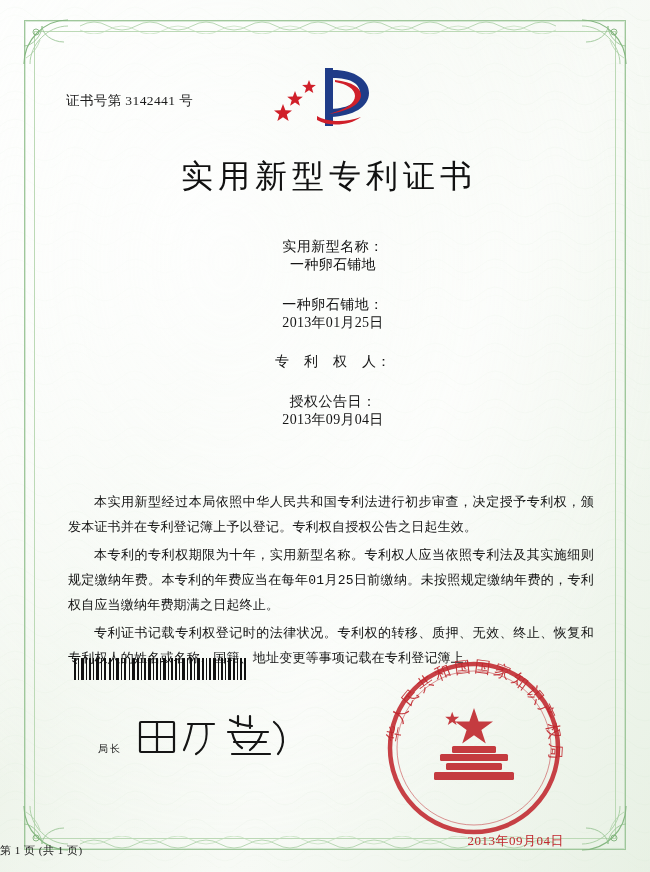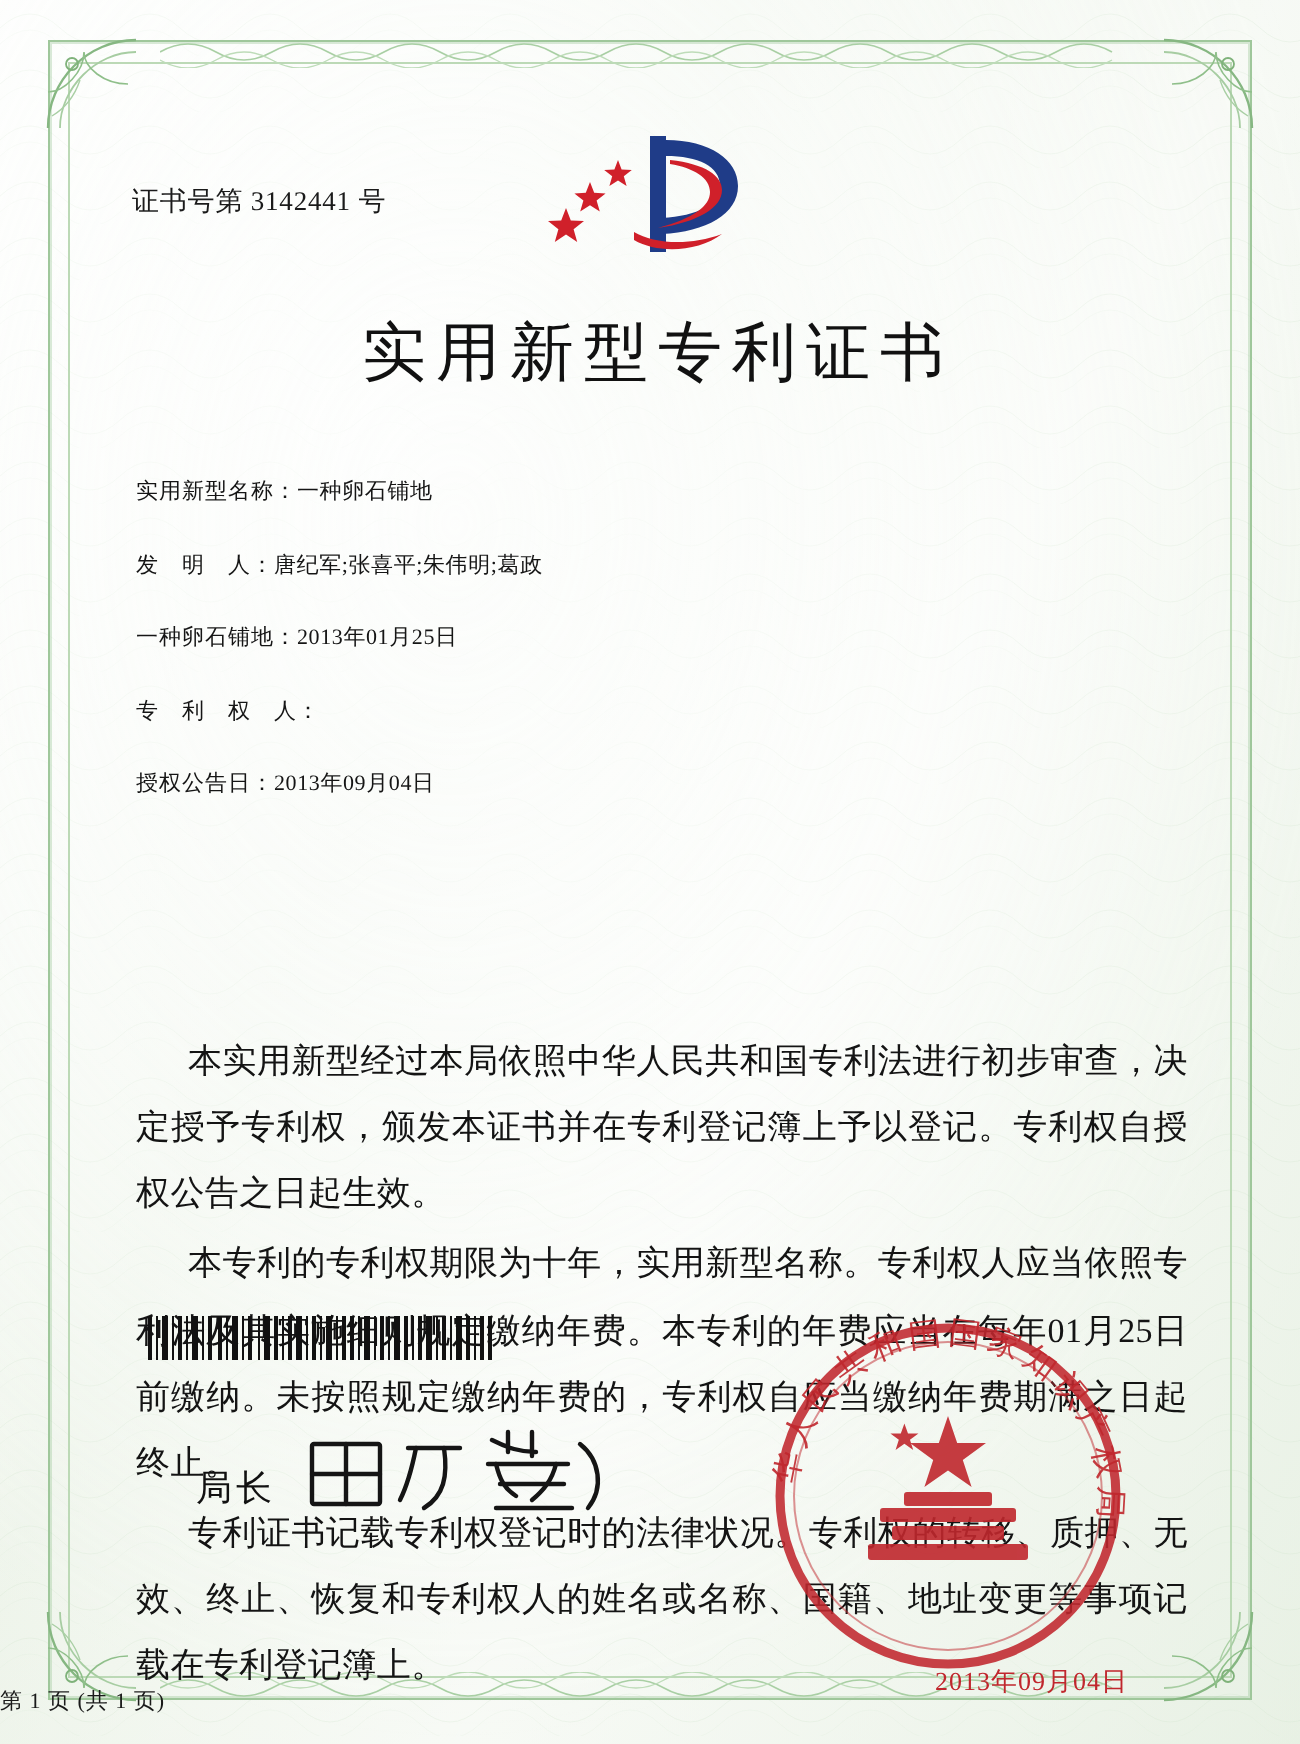"实用新型名称：" .field-row { align-items: flex-end -> center; flex-direction: none -> column; font-size: 11px -> 14px }
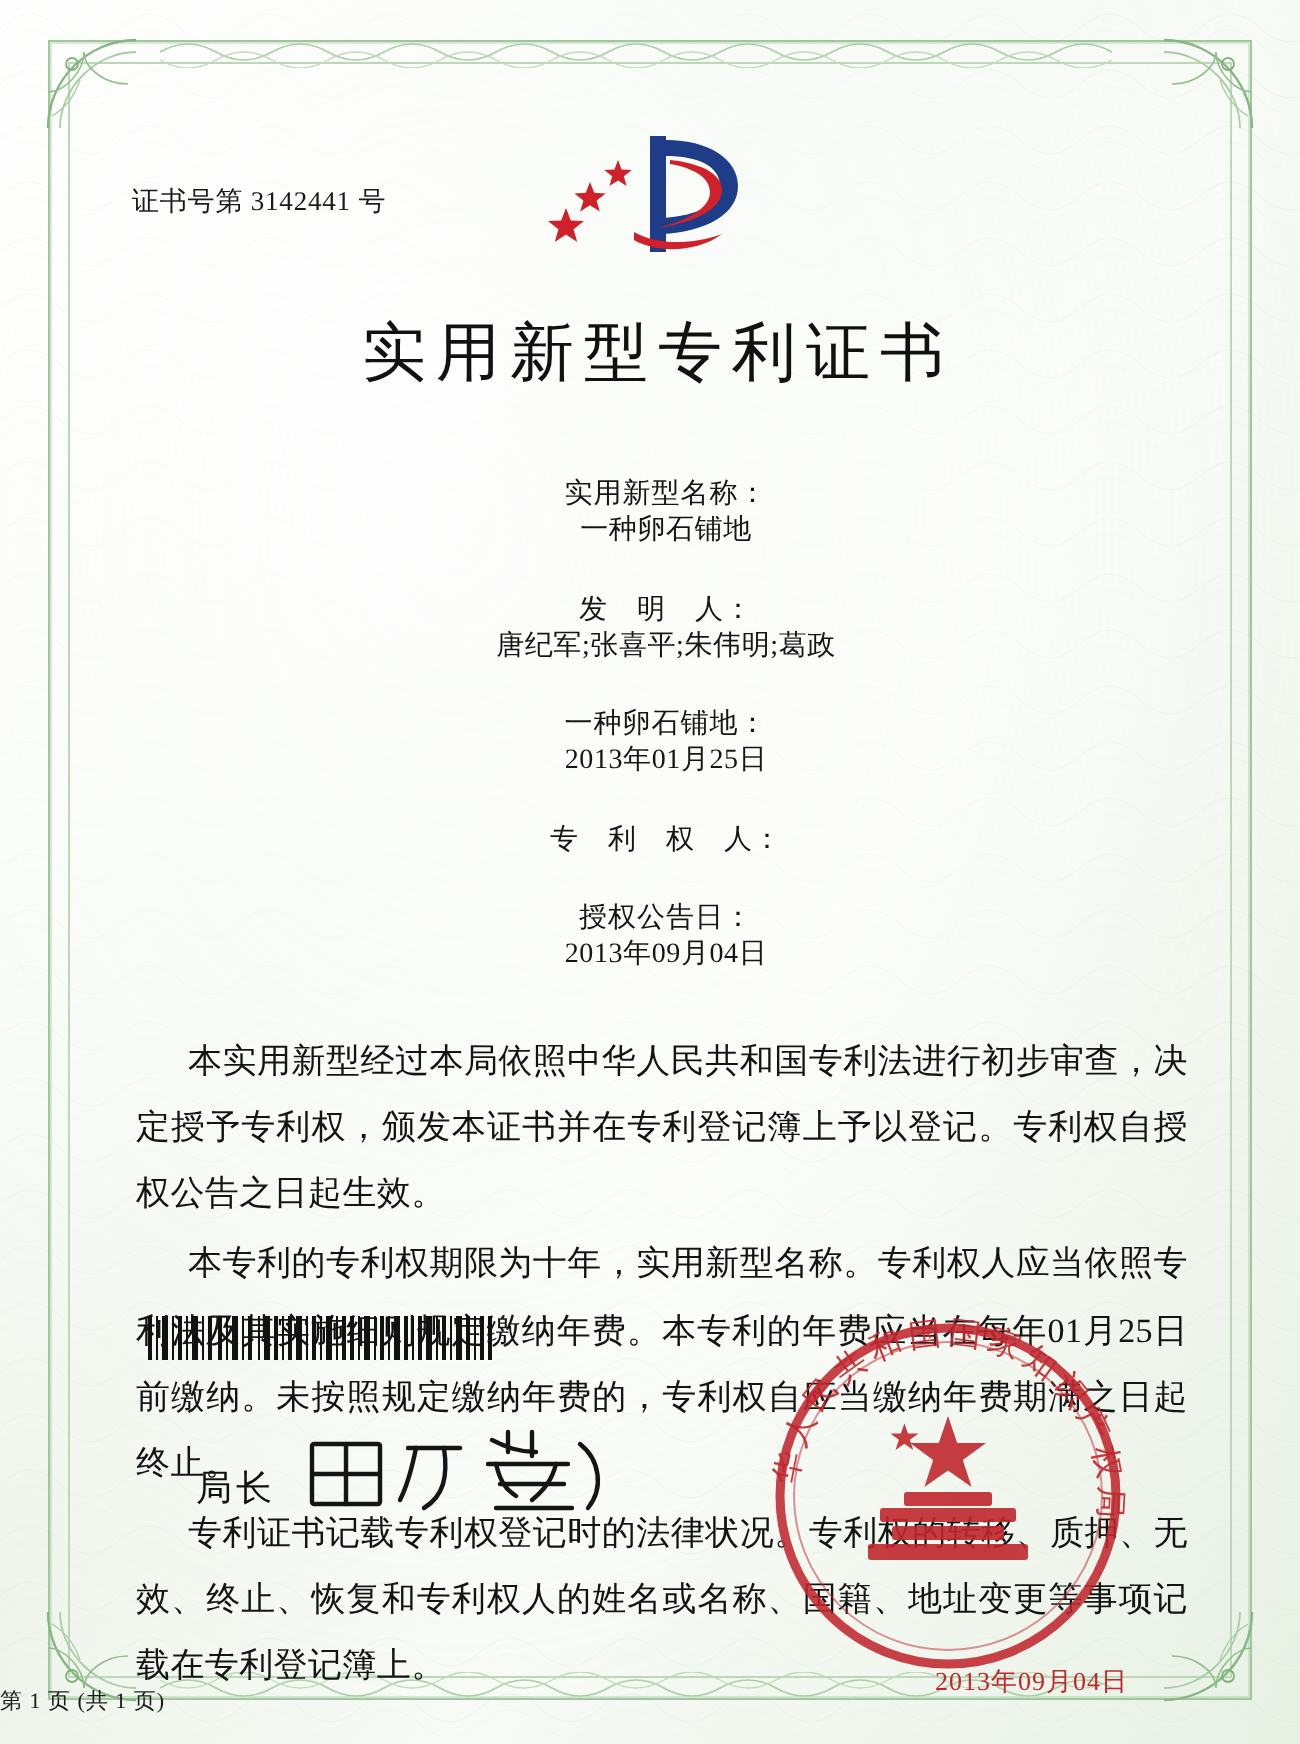"发 明 人：" div.field-row { html: <div> <span>发 明 人：</span> <span>唐纪军;张喜平;朱伟明;葛政</span> </div> -> none }
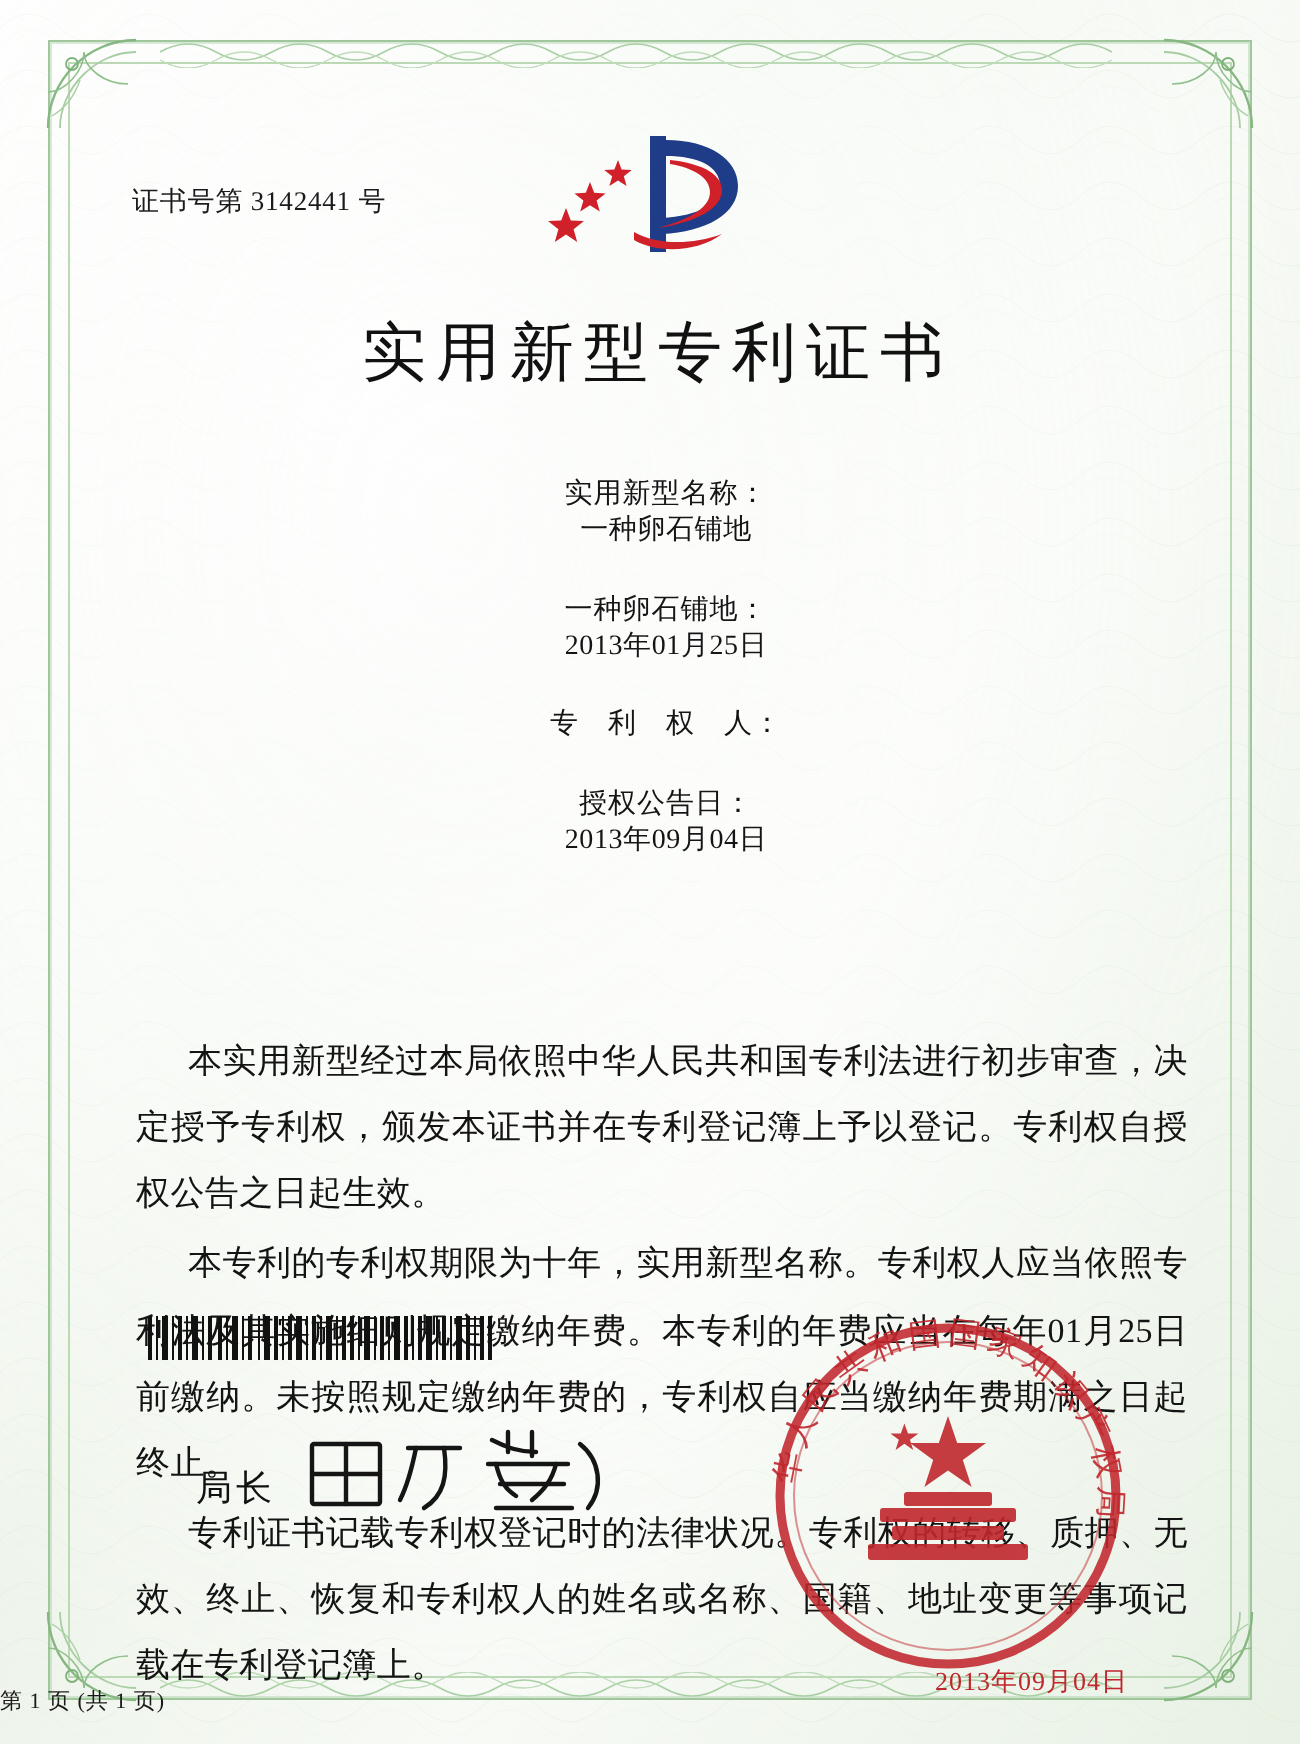"本实用新型经过本局依照中华人民共和国专利法进行初步审查，决定授予专利权，颁发本证" .paragraphs { font-family: Liberation Serif, serif -> Liberation Mono, monospace; font-size: 17px -> 13px; top: 464px -> 440px }
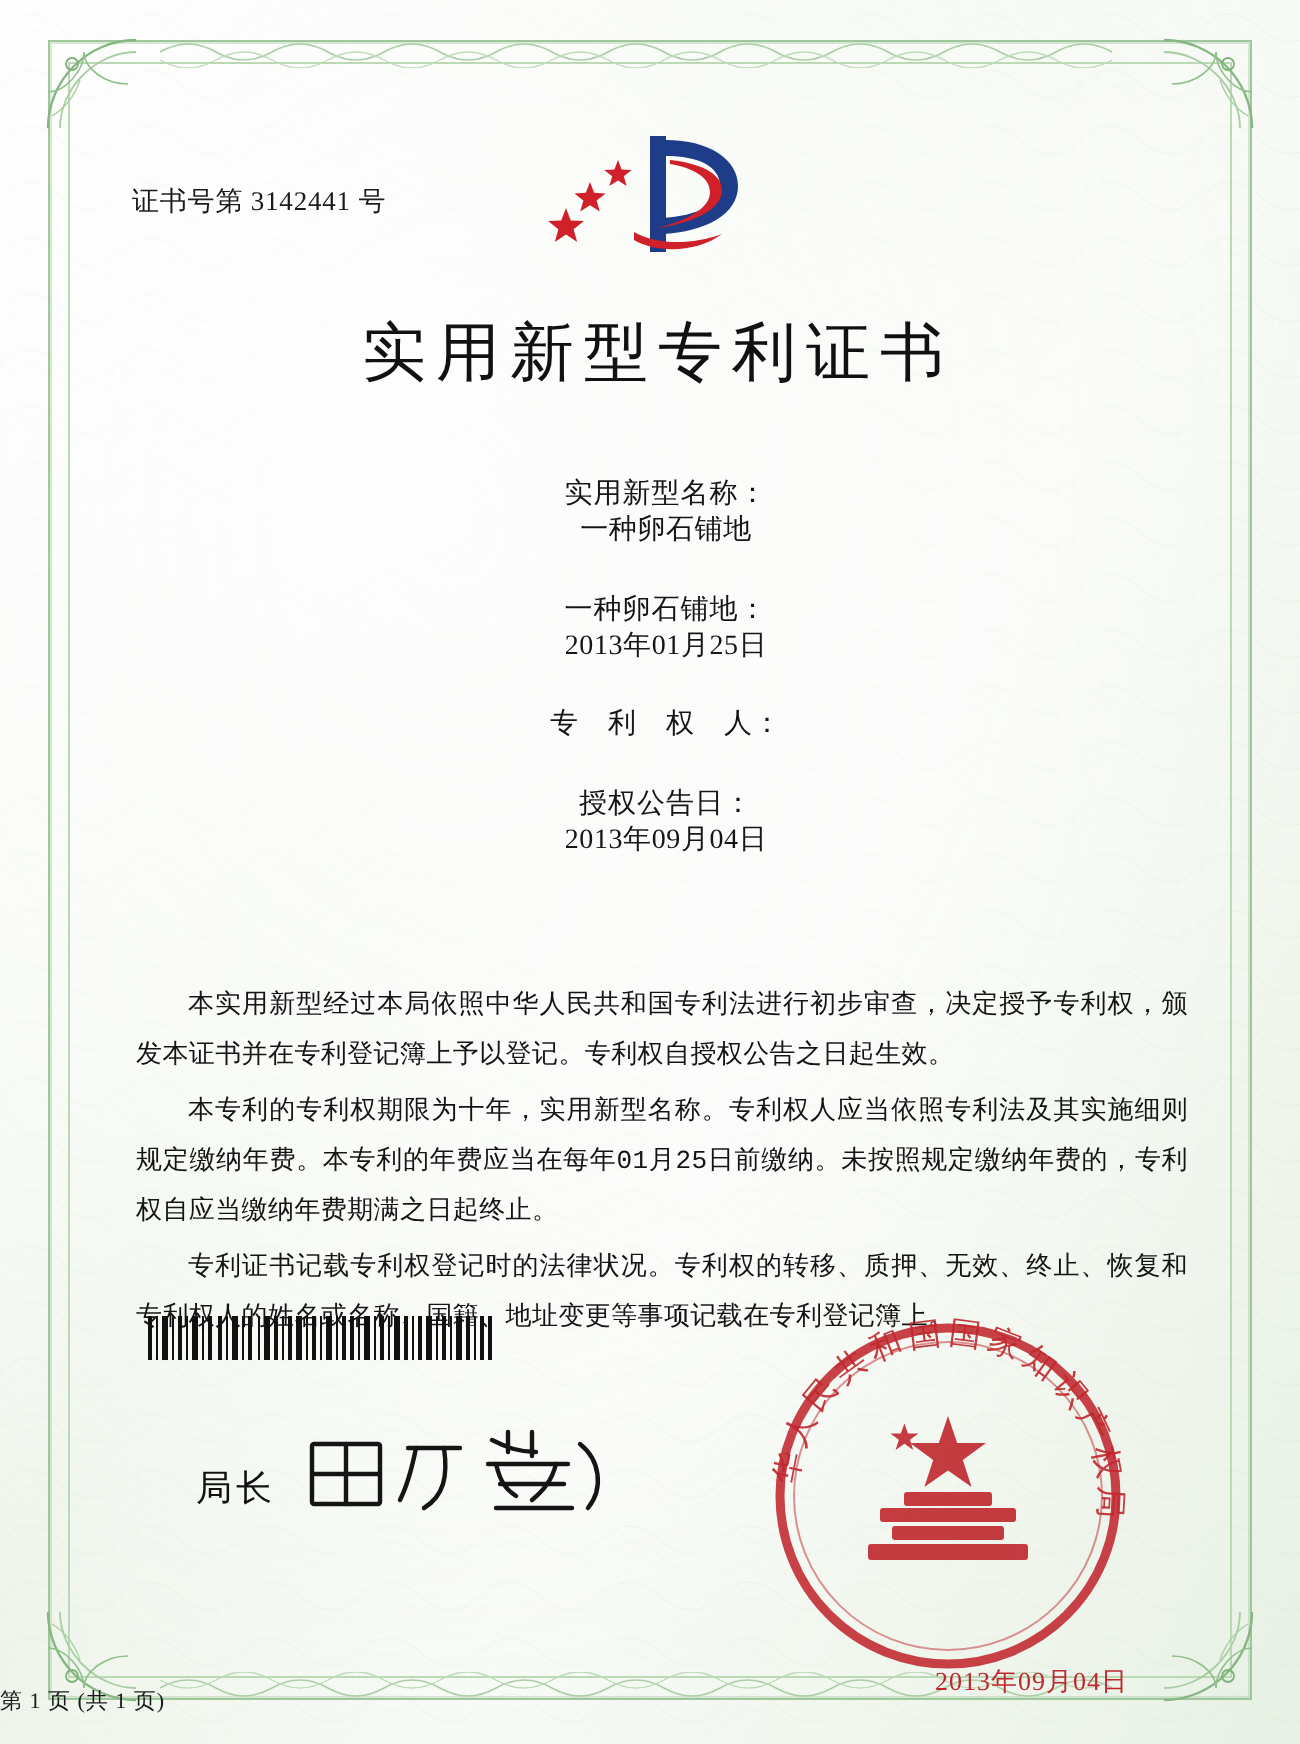"局长" .director-label { font-size: 18px -> 10px }
